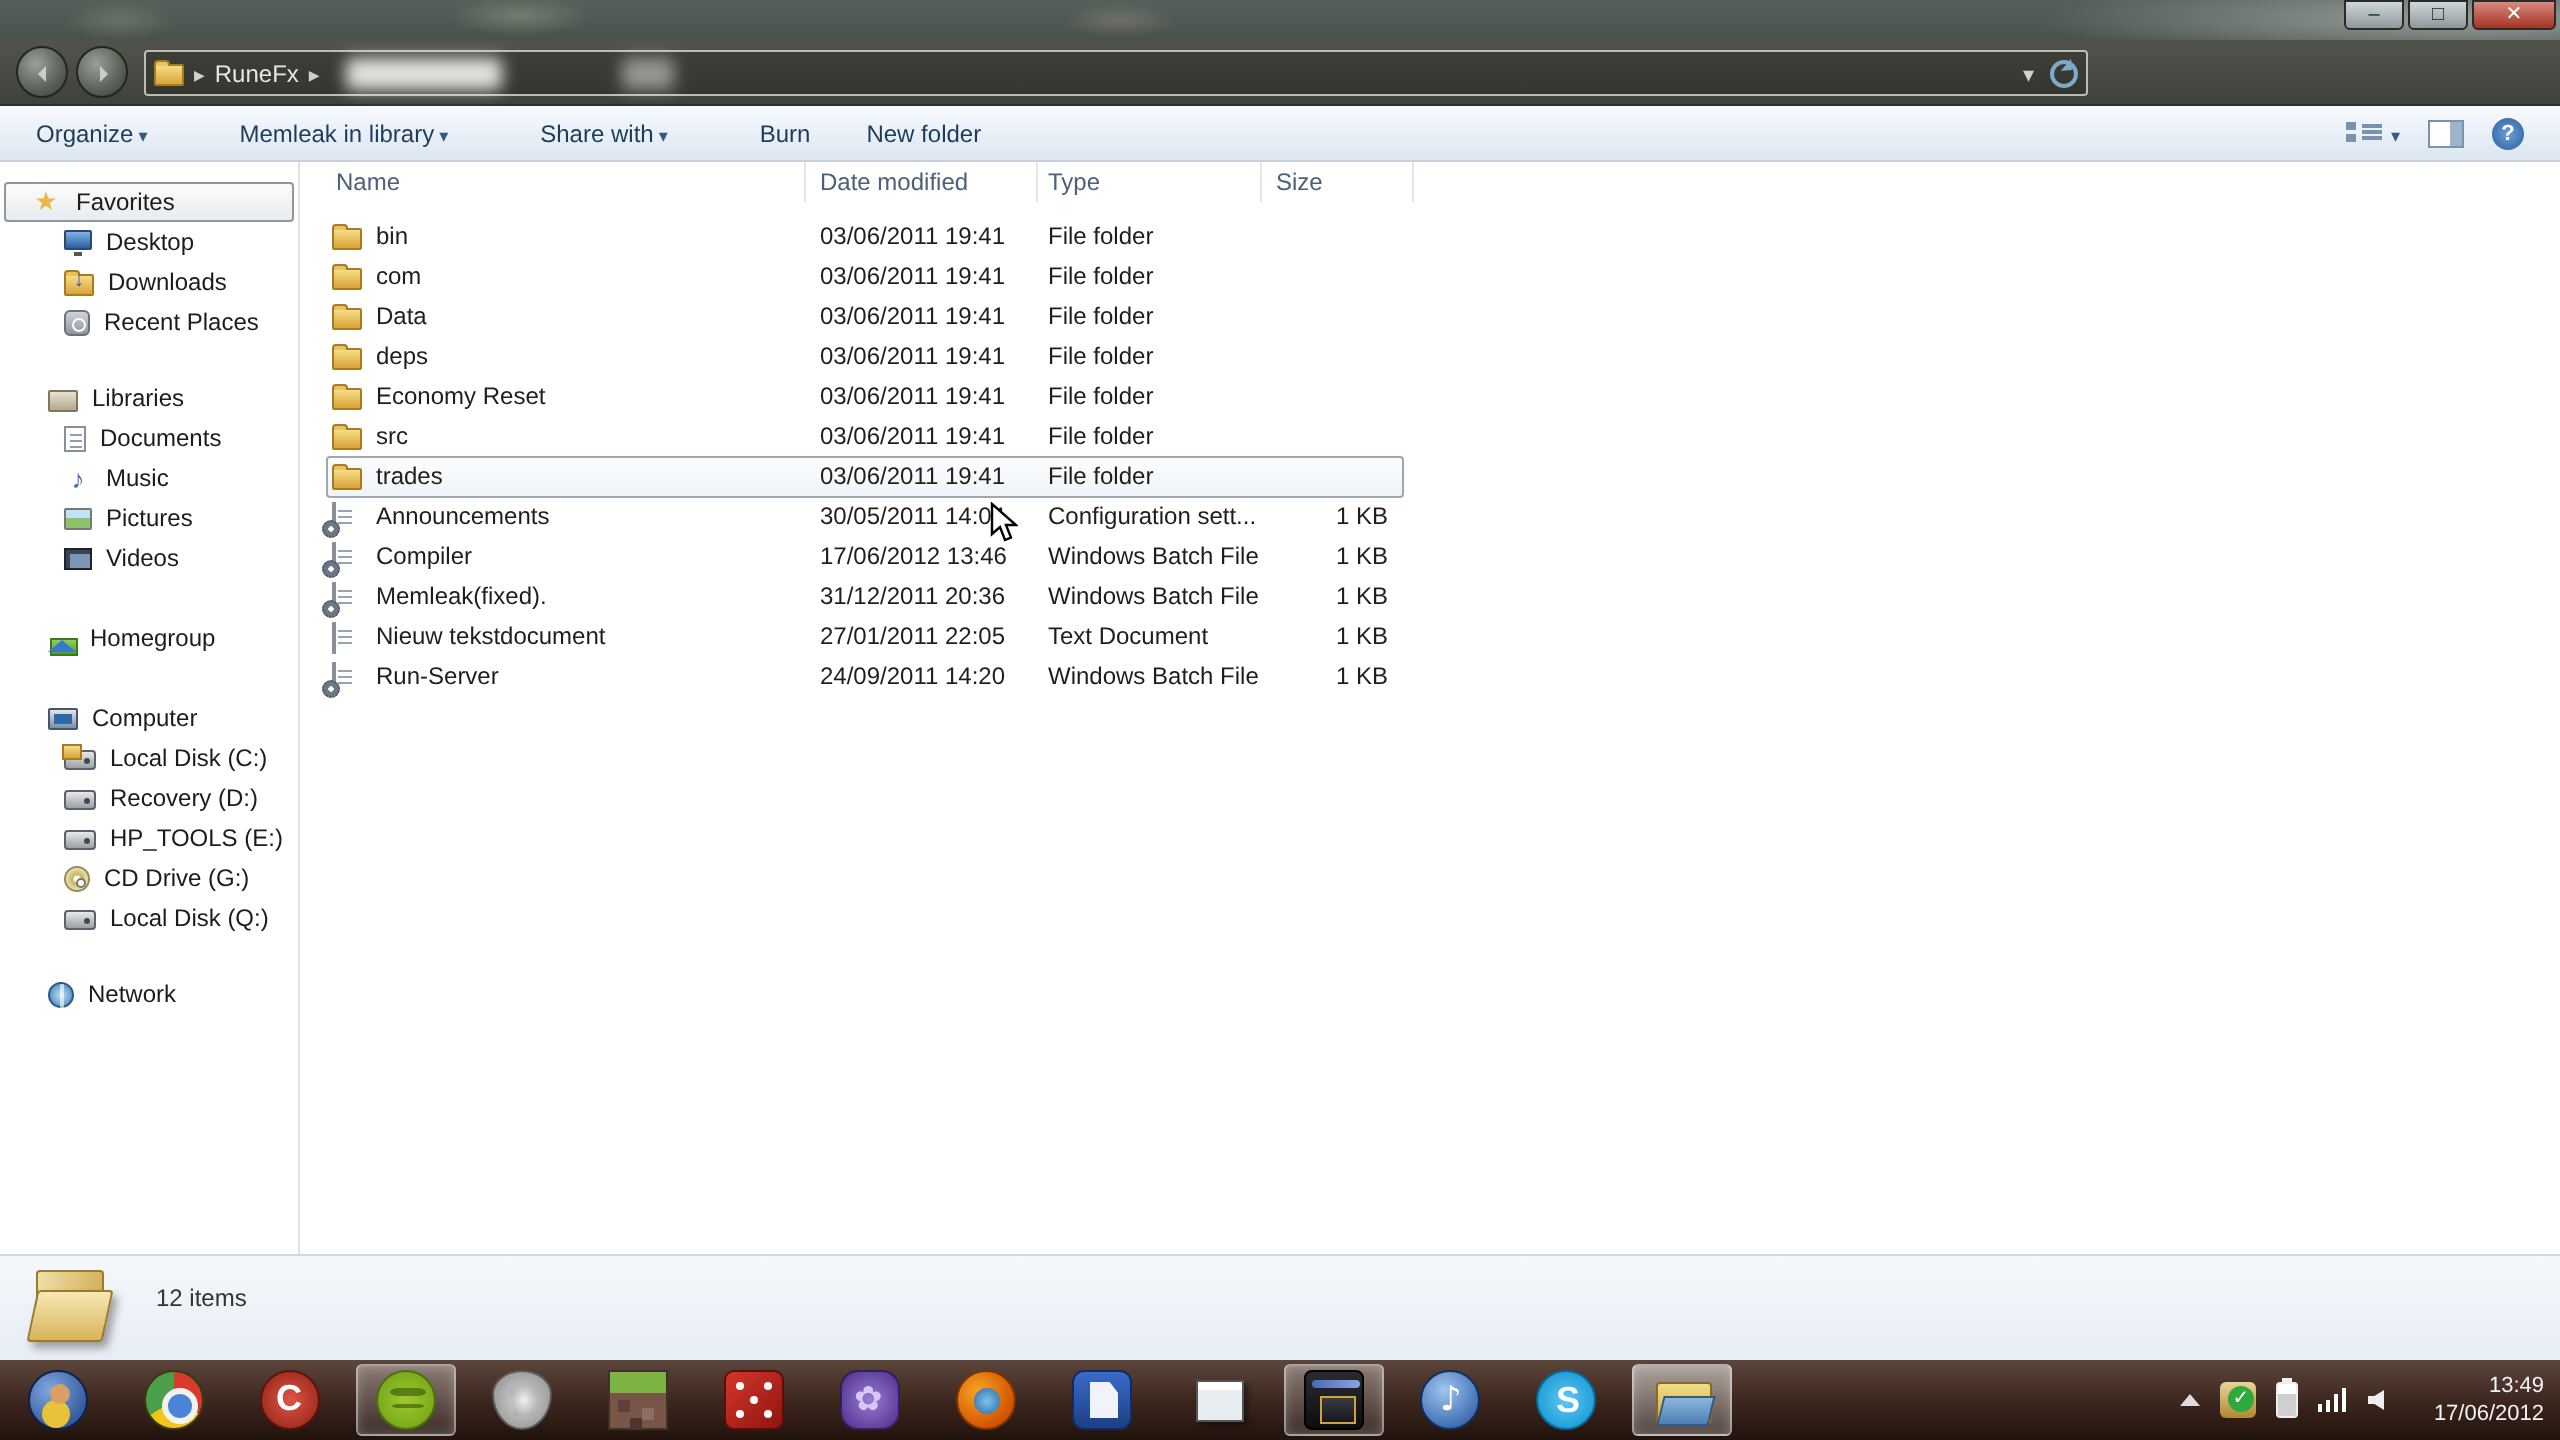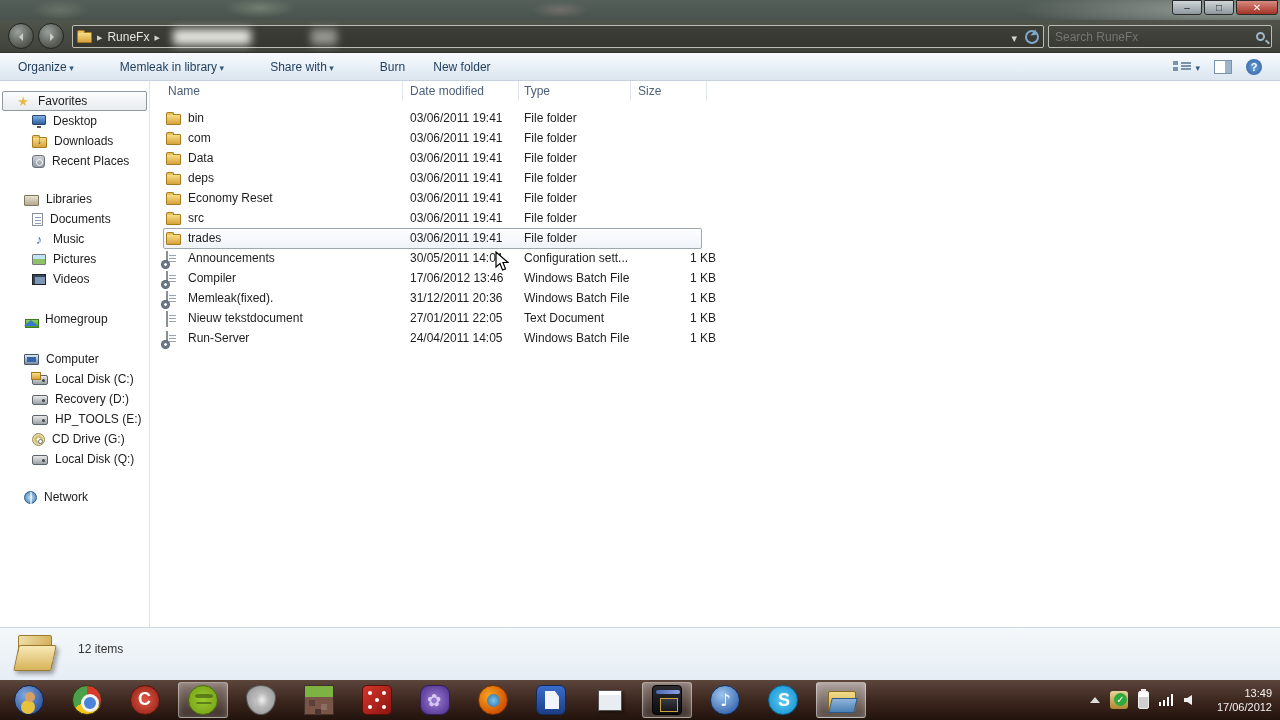"Search RuneFx" div.search-box { html: <div> <input> <span></span> </div> -> none }
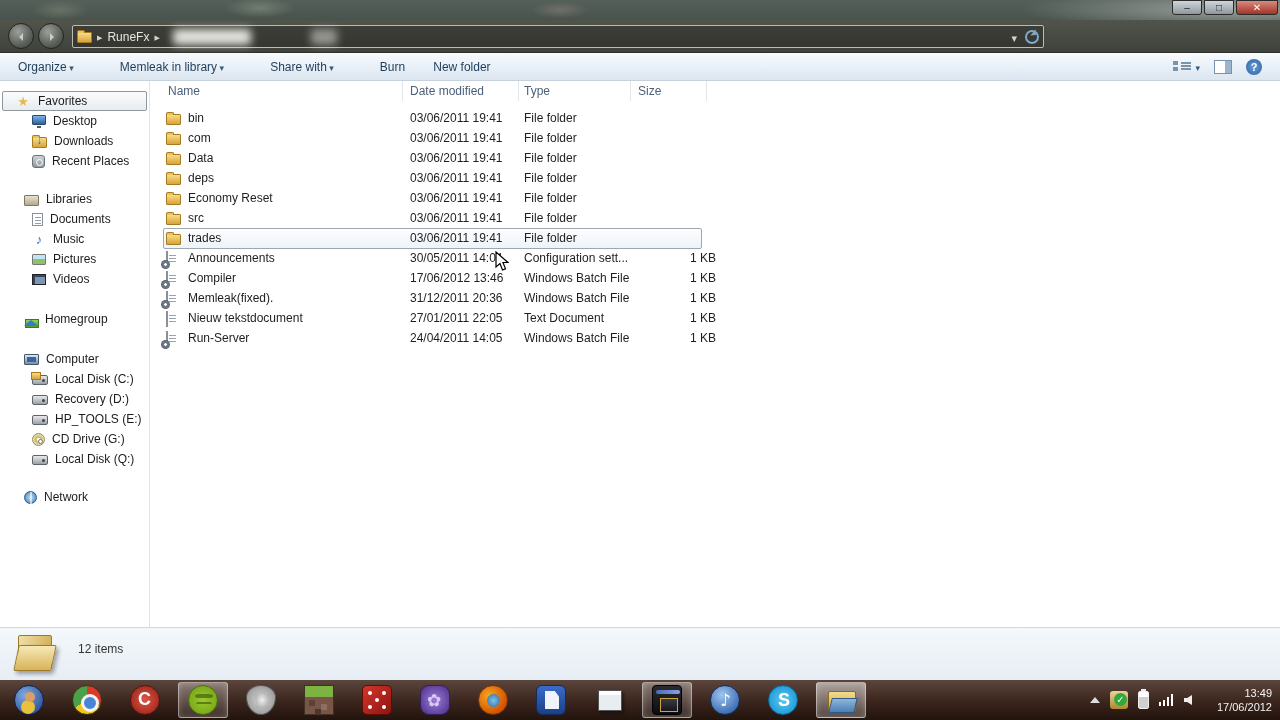"1 KB" .c-size { left: 506px -> 484px }
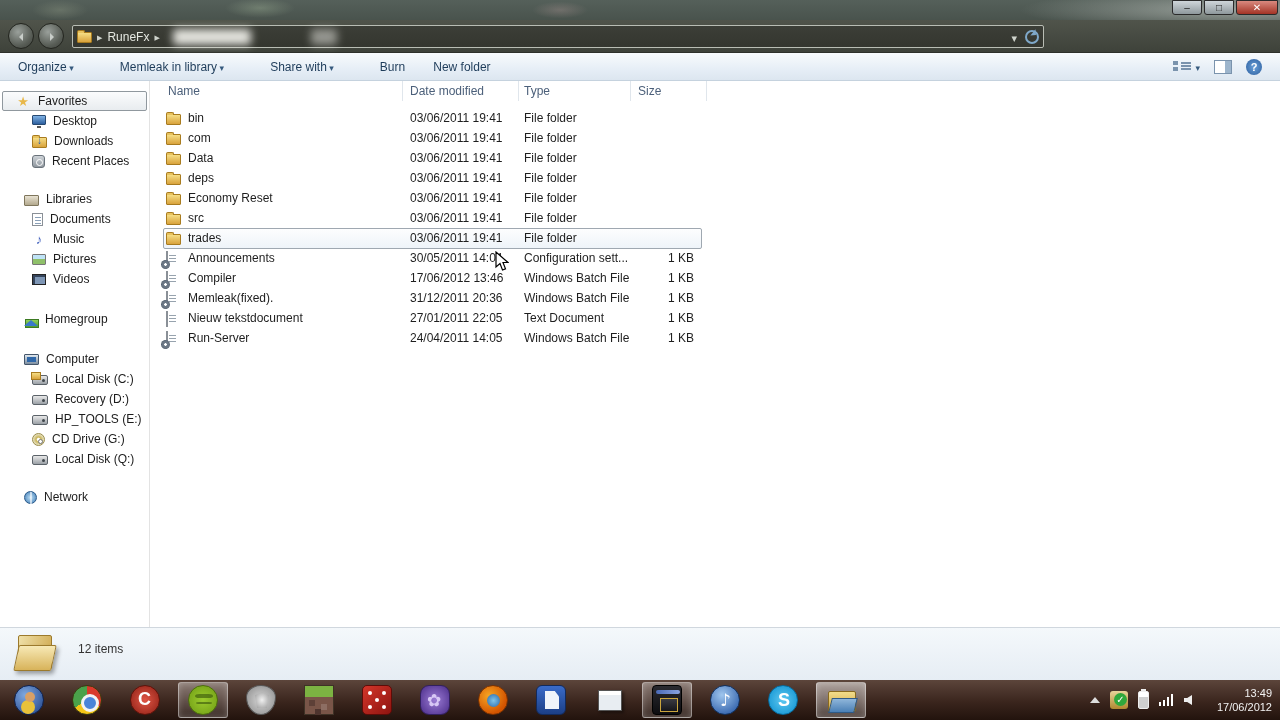"24/04/2011 14:05" span.cell { text: 24/04/2011 14:05 -> 24/09/2011 14:20 }
